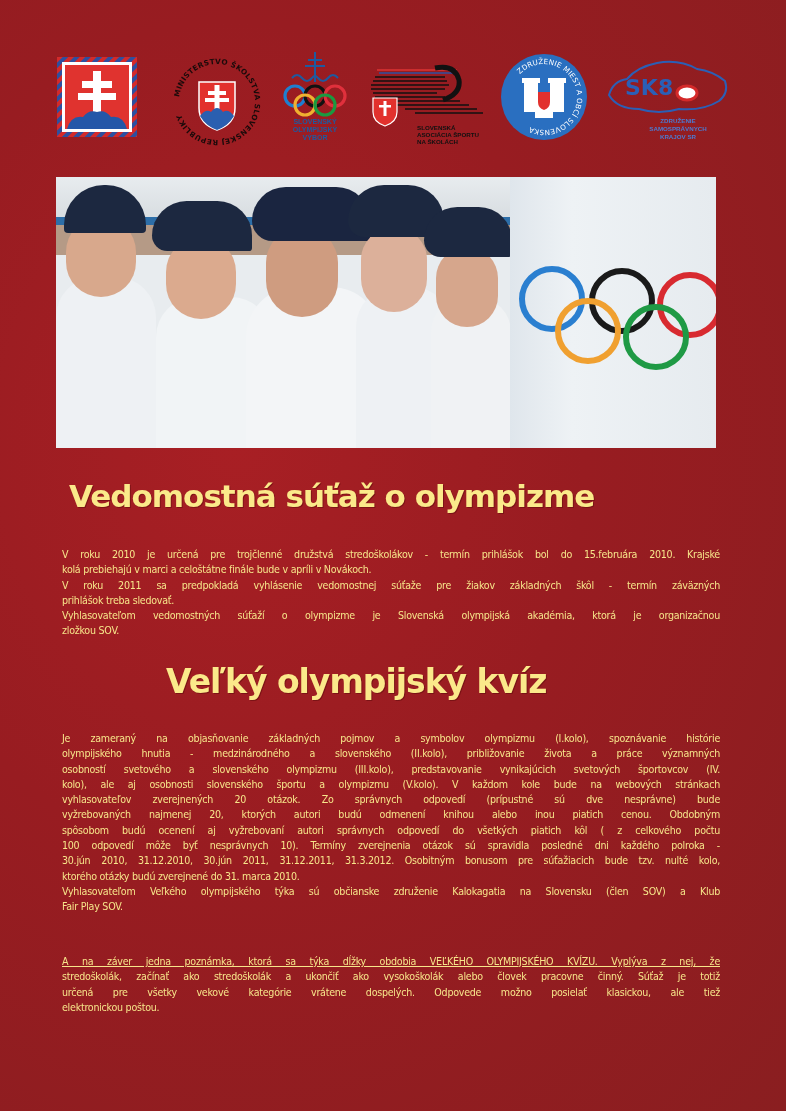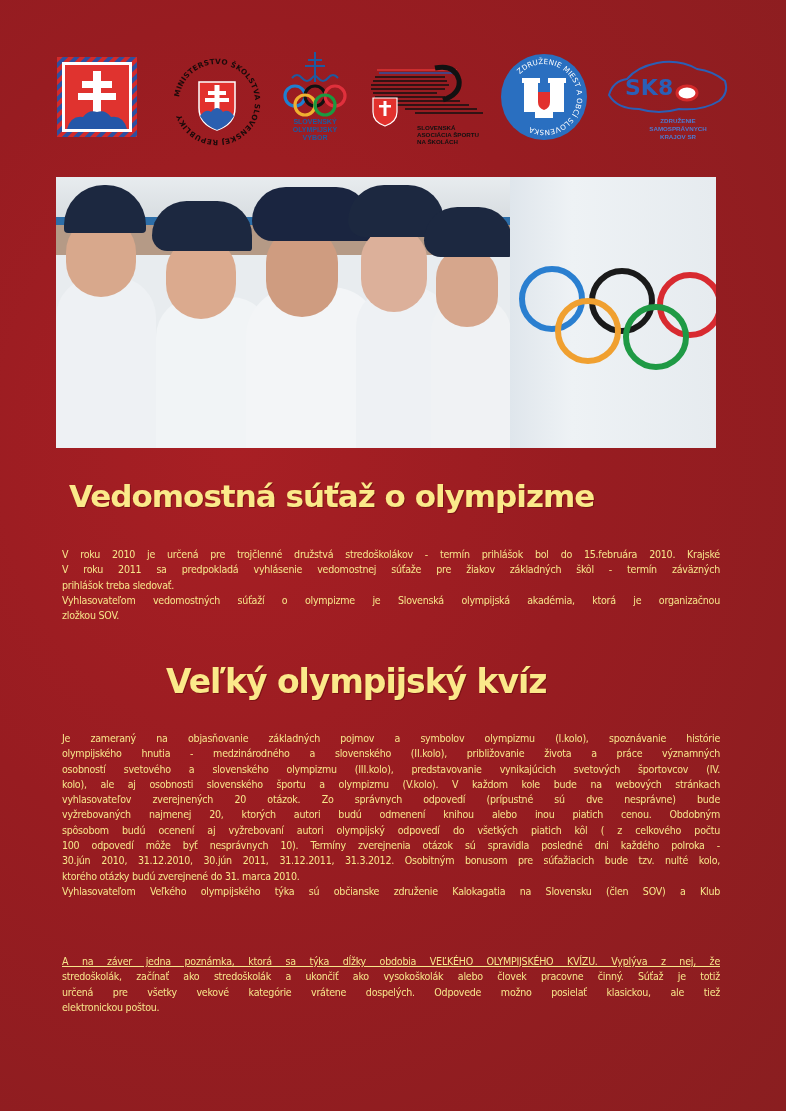"kolá prebiehajú v marci a" span.ln { html: none -> <span>kolá prebiehajú v marci a celoštátne finále bude v apríli v Novákoch.</span> }
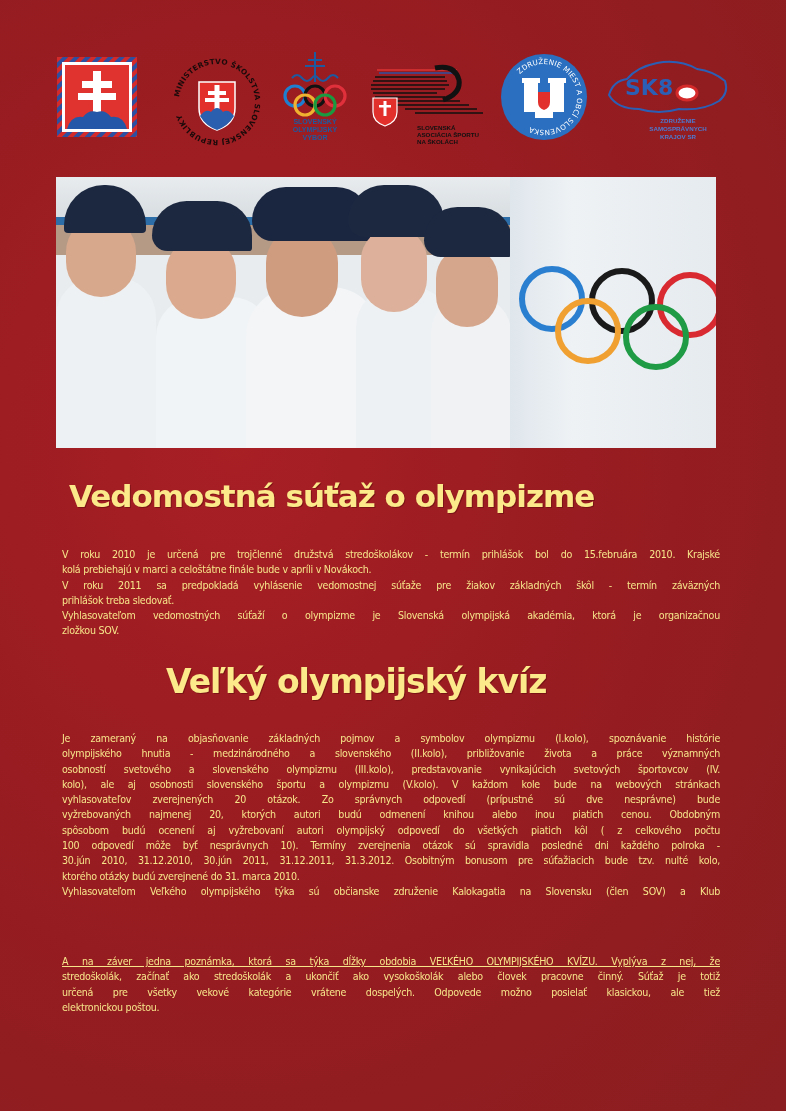"spôsobom budú ocenení aj vyžrebovaní" span.ln { text: olympijský -> správnych }
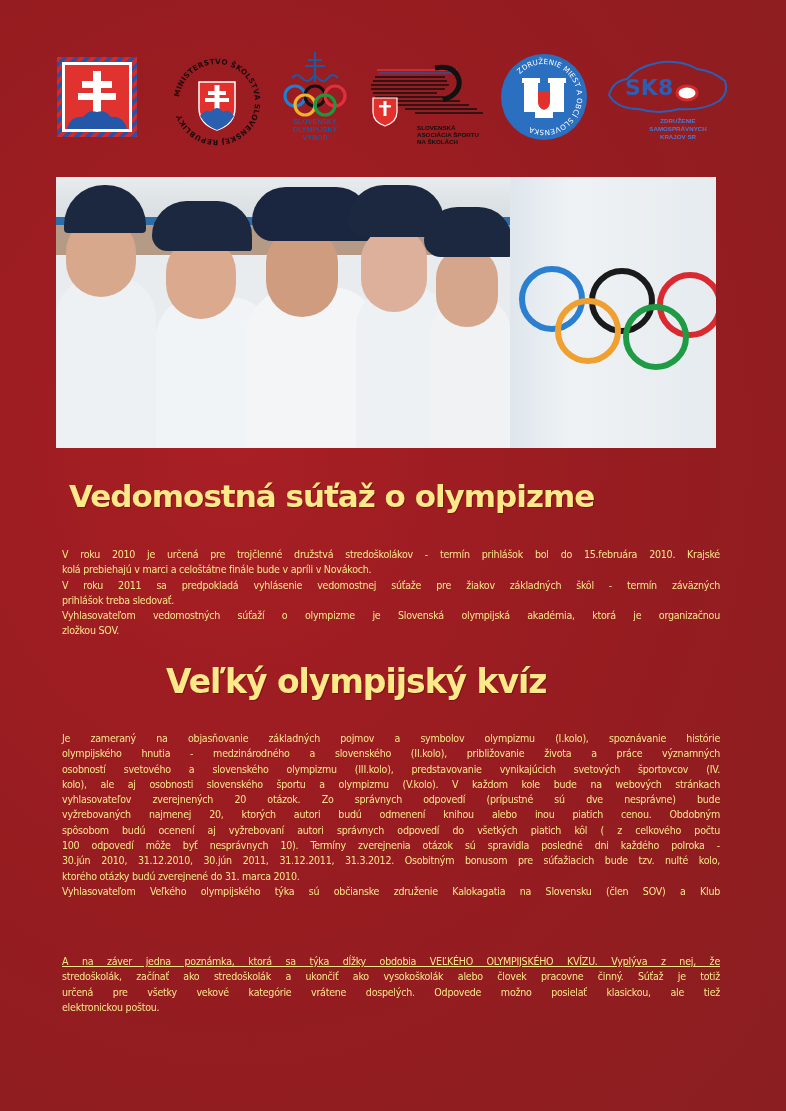"Fair Play SOV." span.ln { html: none -> <span>Fair Play SOV.</span> }
